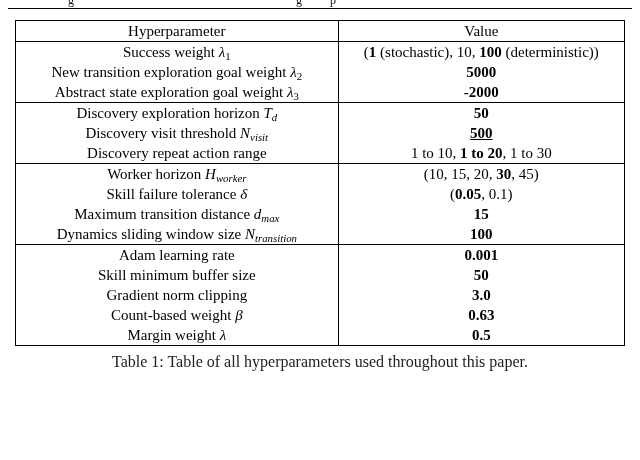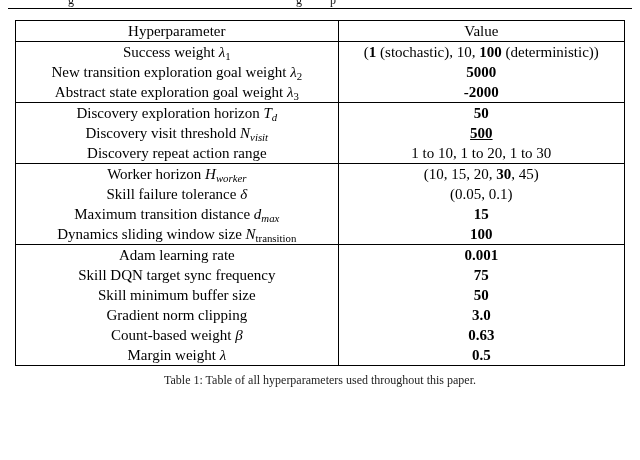"1 to 20" span { font-weight: normal -> bold }
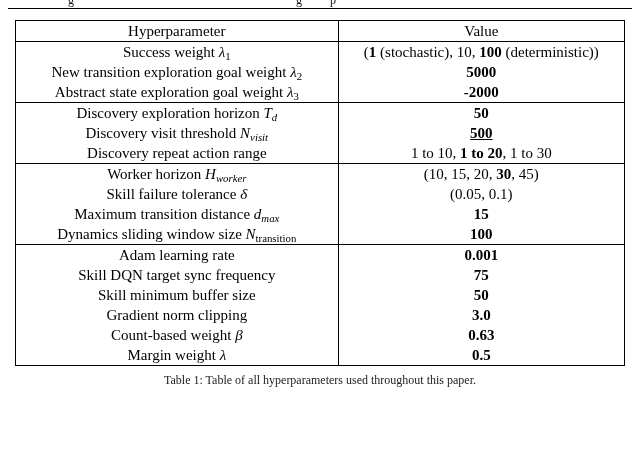"0.05" span { font-weight: normal -> bold }
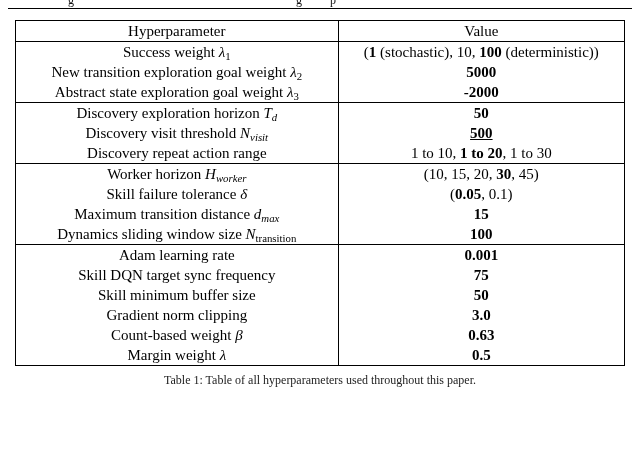"transition" sub { font-style: none -> italic }
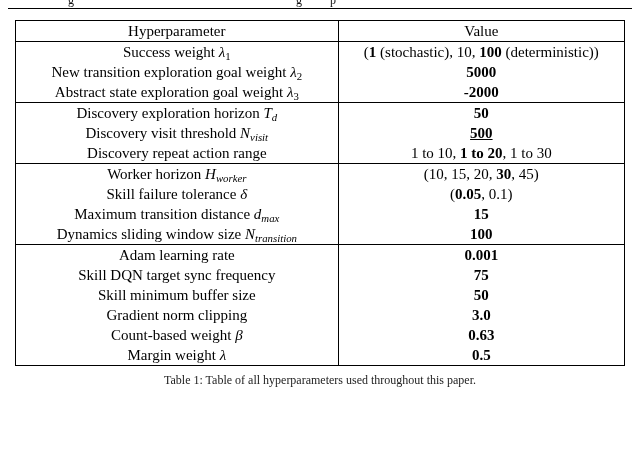"Skill DQN target sync frequency" tr { html: <tr> <td><span>Skill DQN target sync frequency</span></td> <td><span>75</span></td> </tr> -> none }
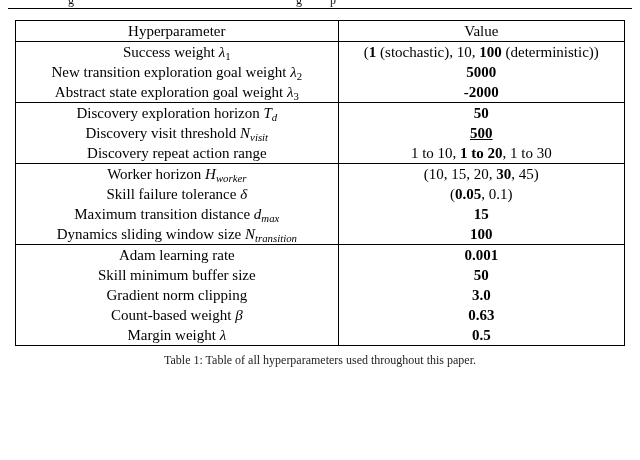"Table 1: Table of all" .caption { font-size: 12px -> 16px }
